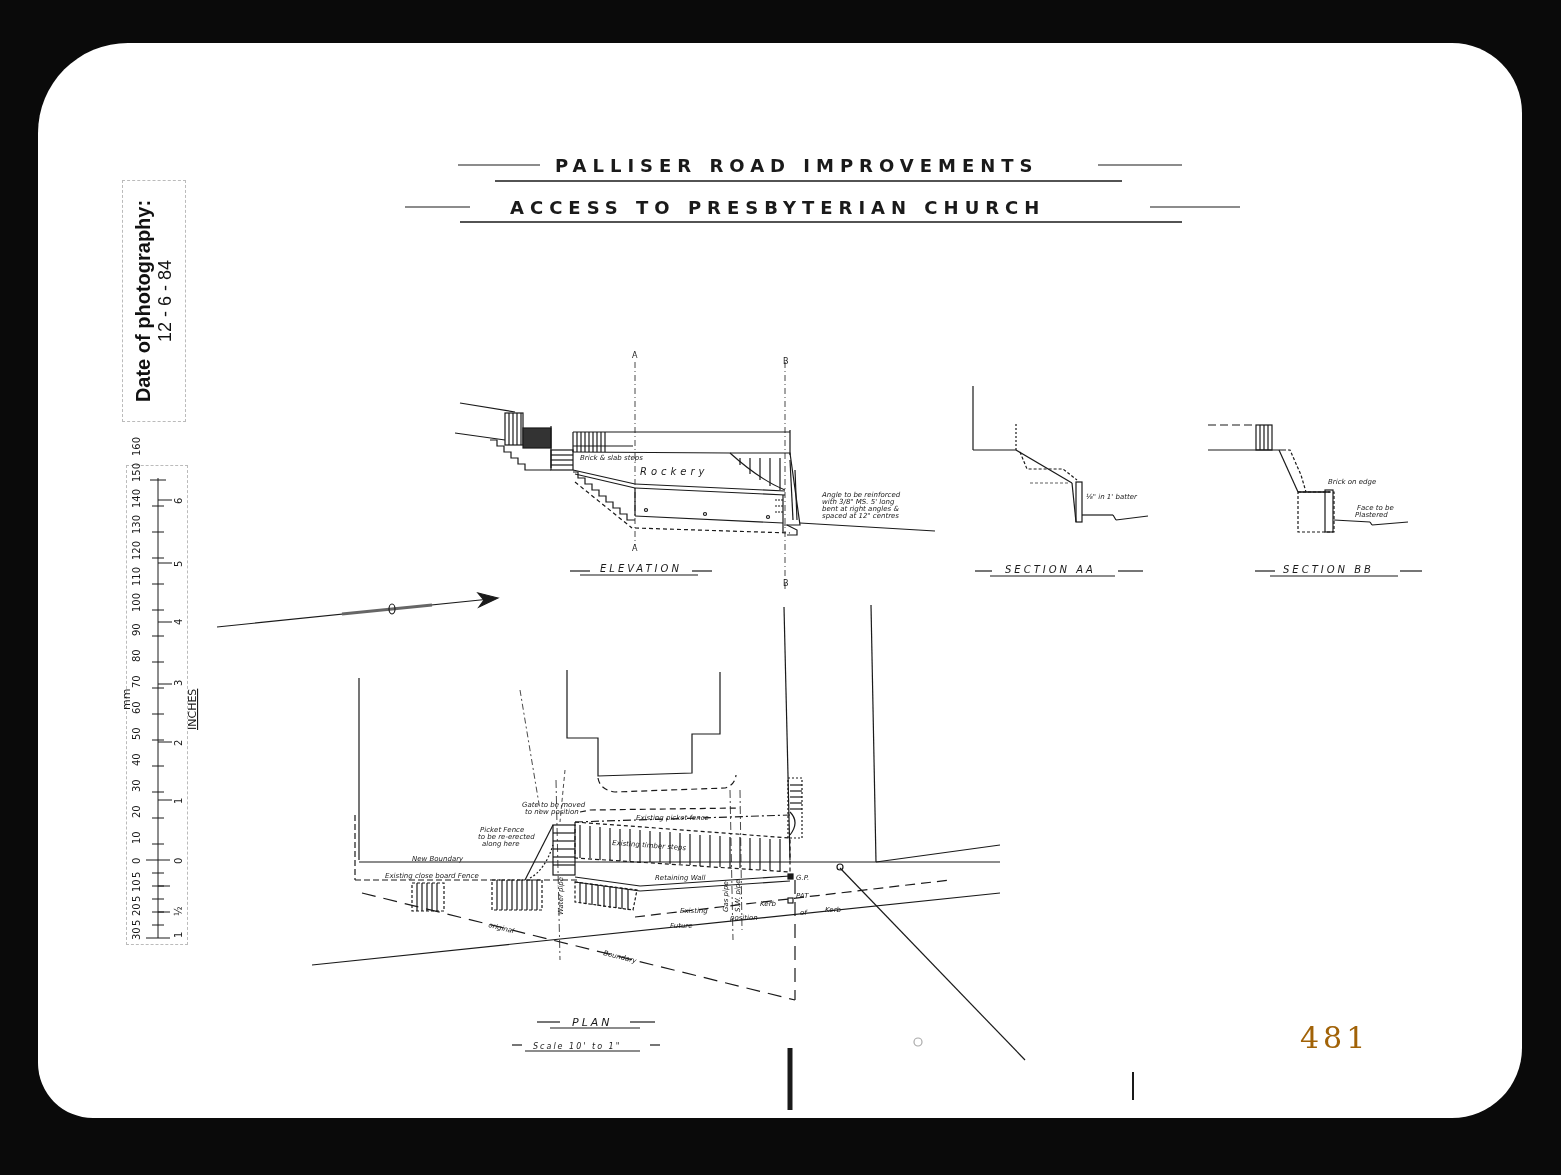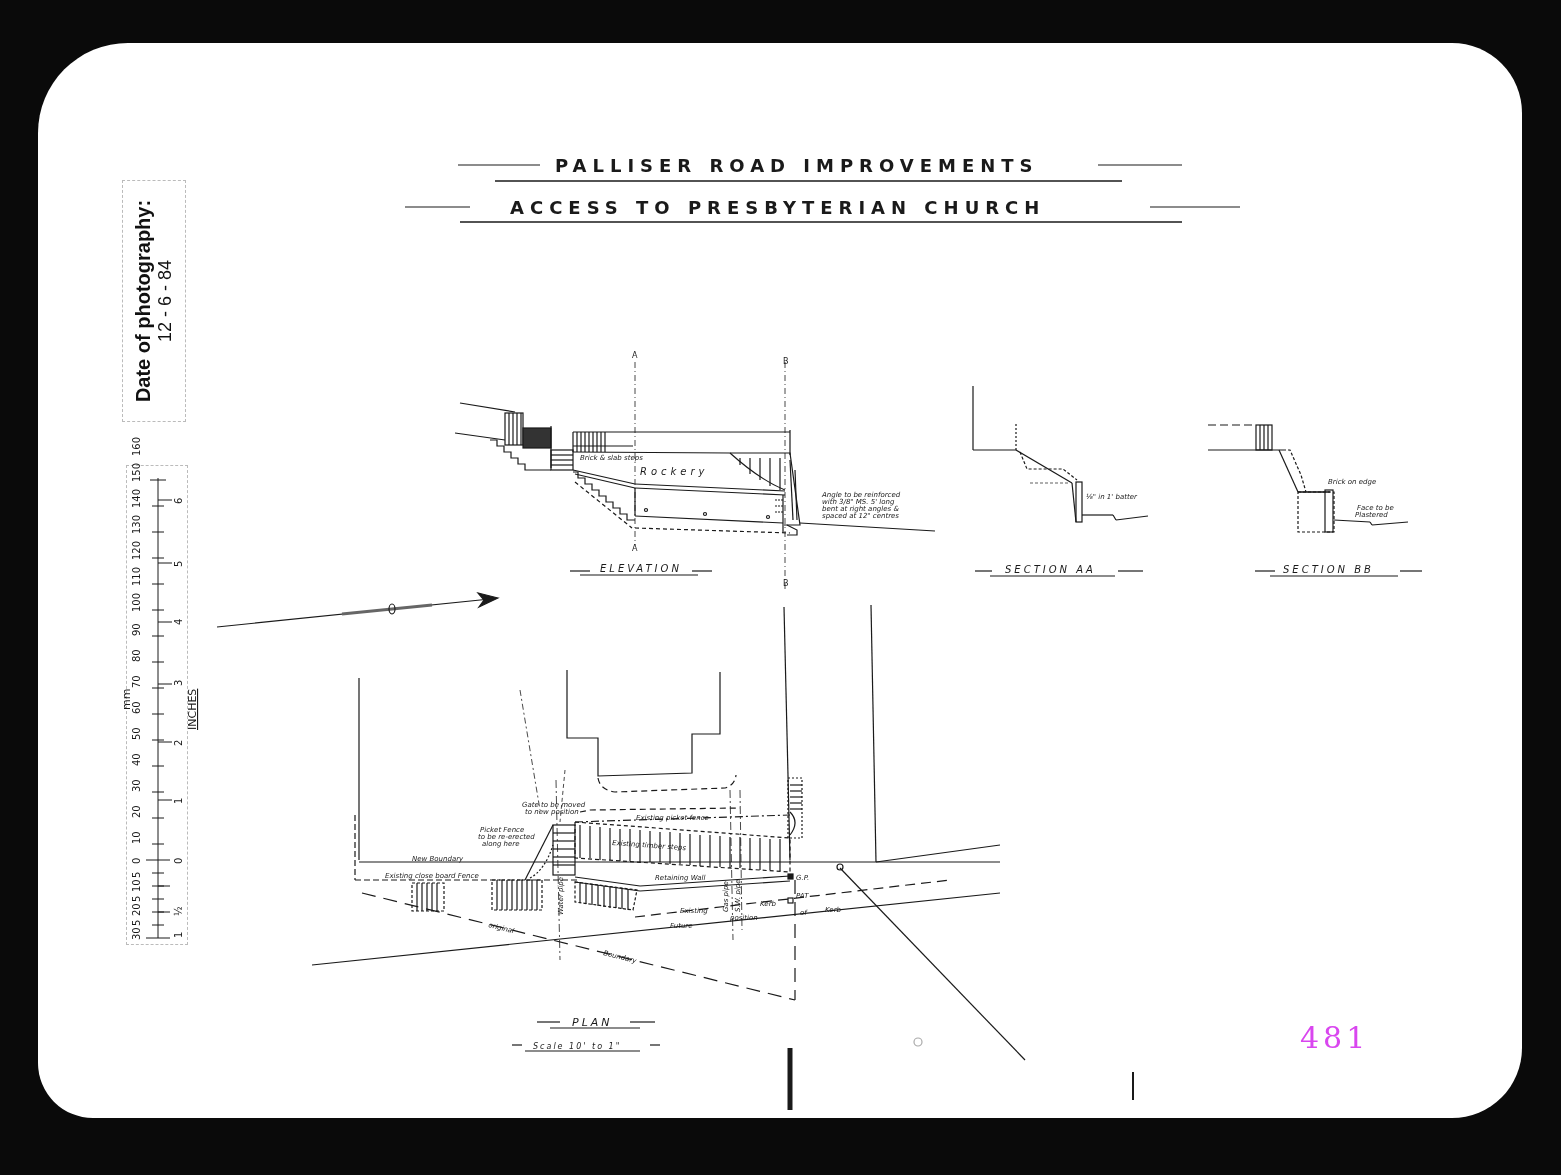"481" .handwritten { color: #d946ef -> #a16207 }
